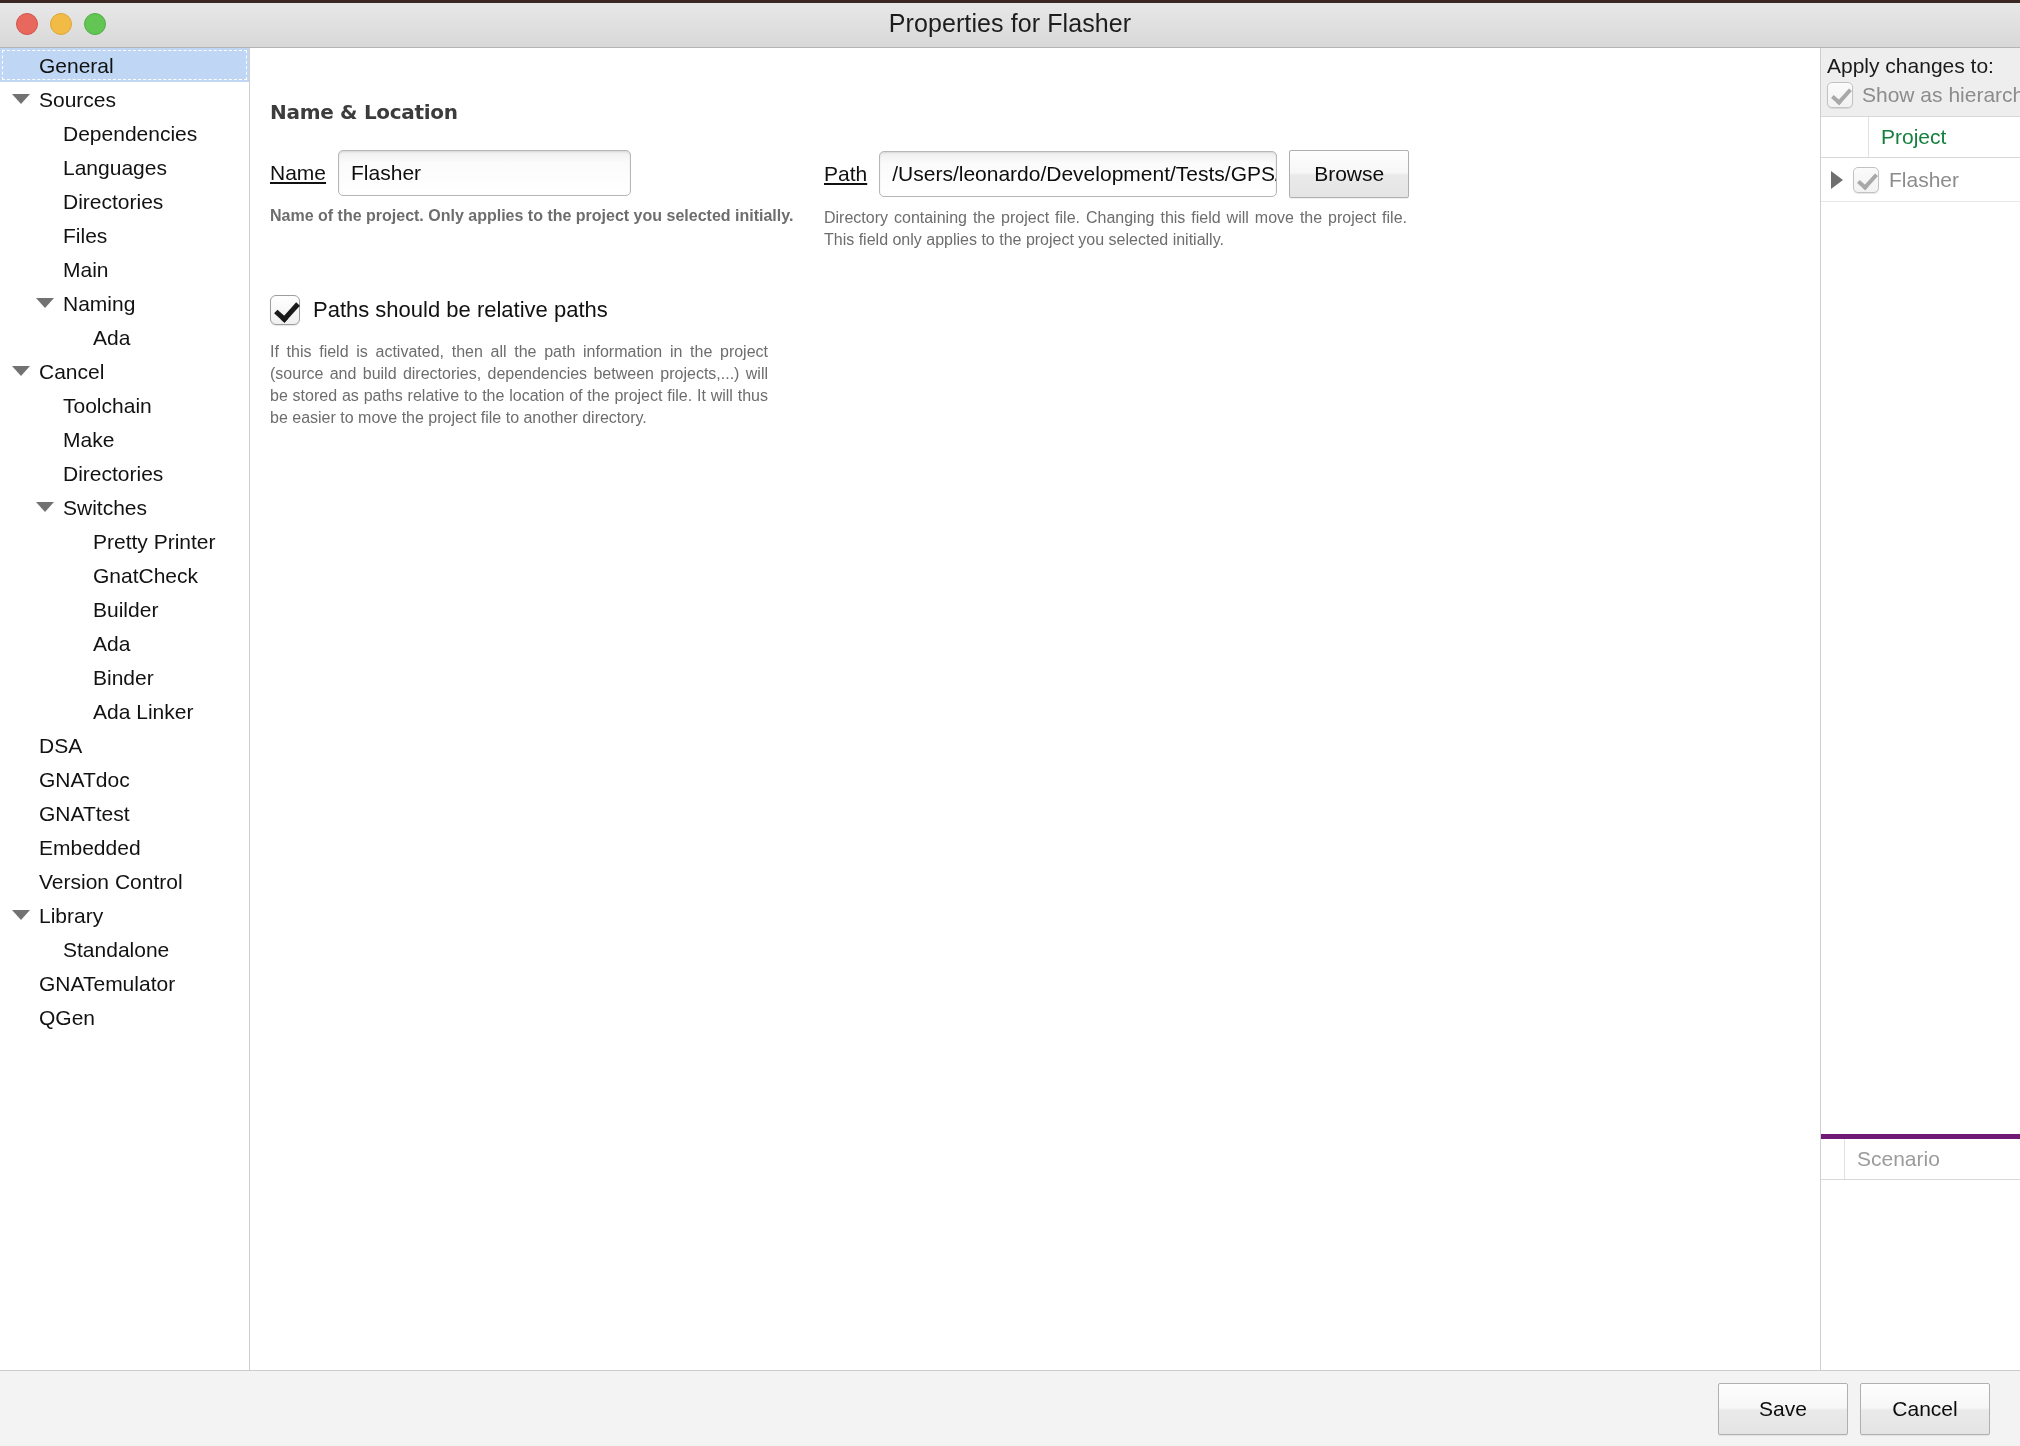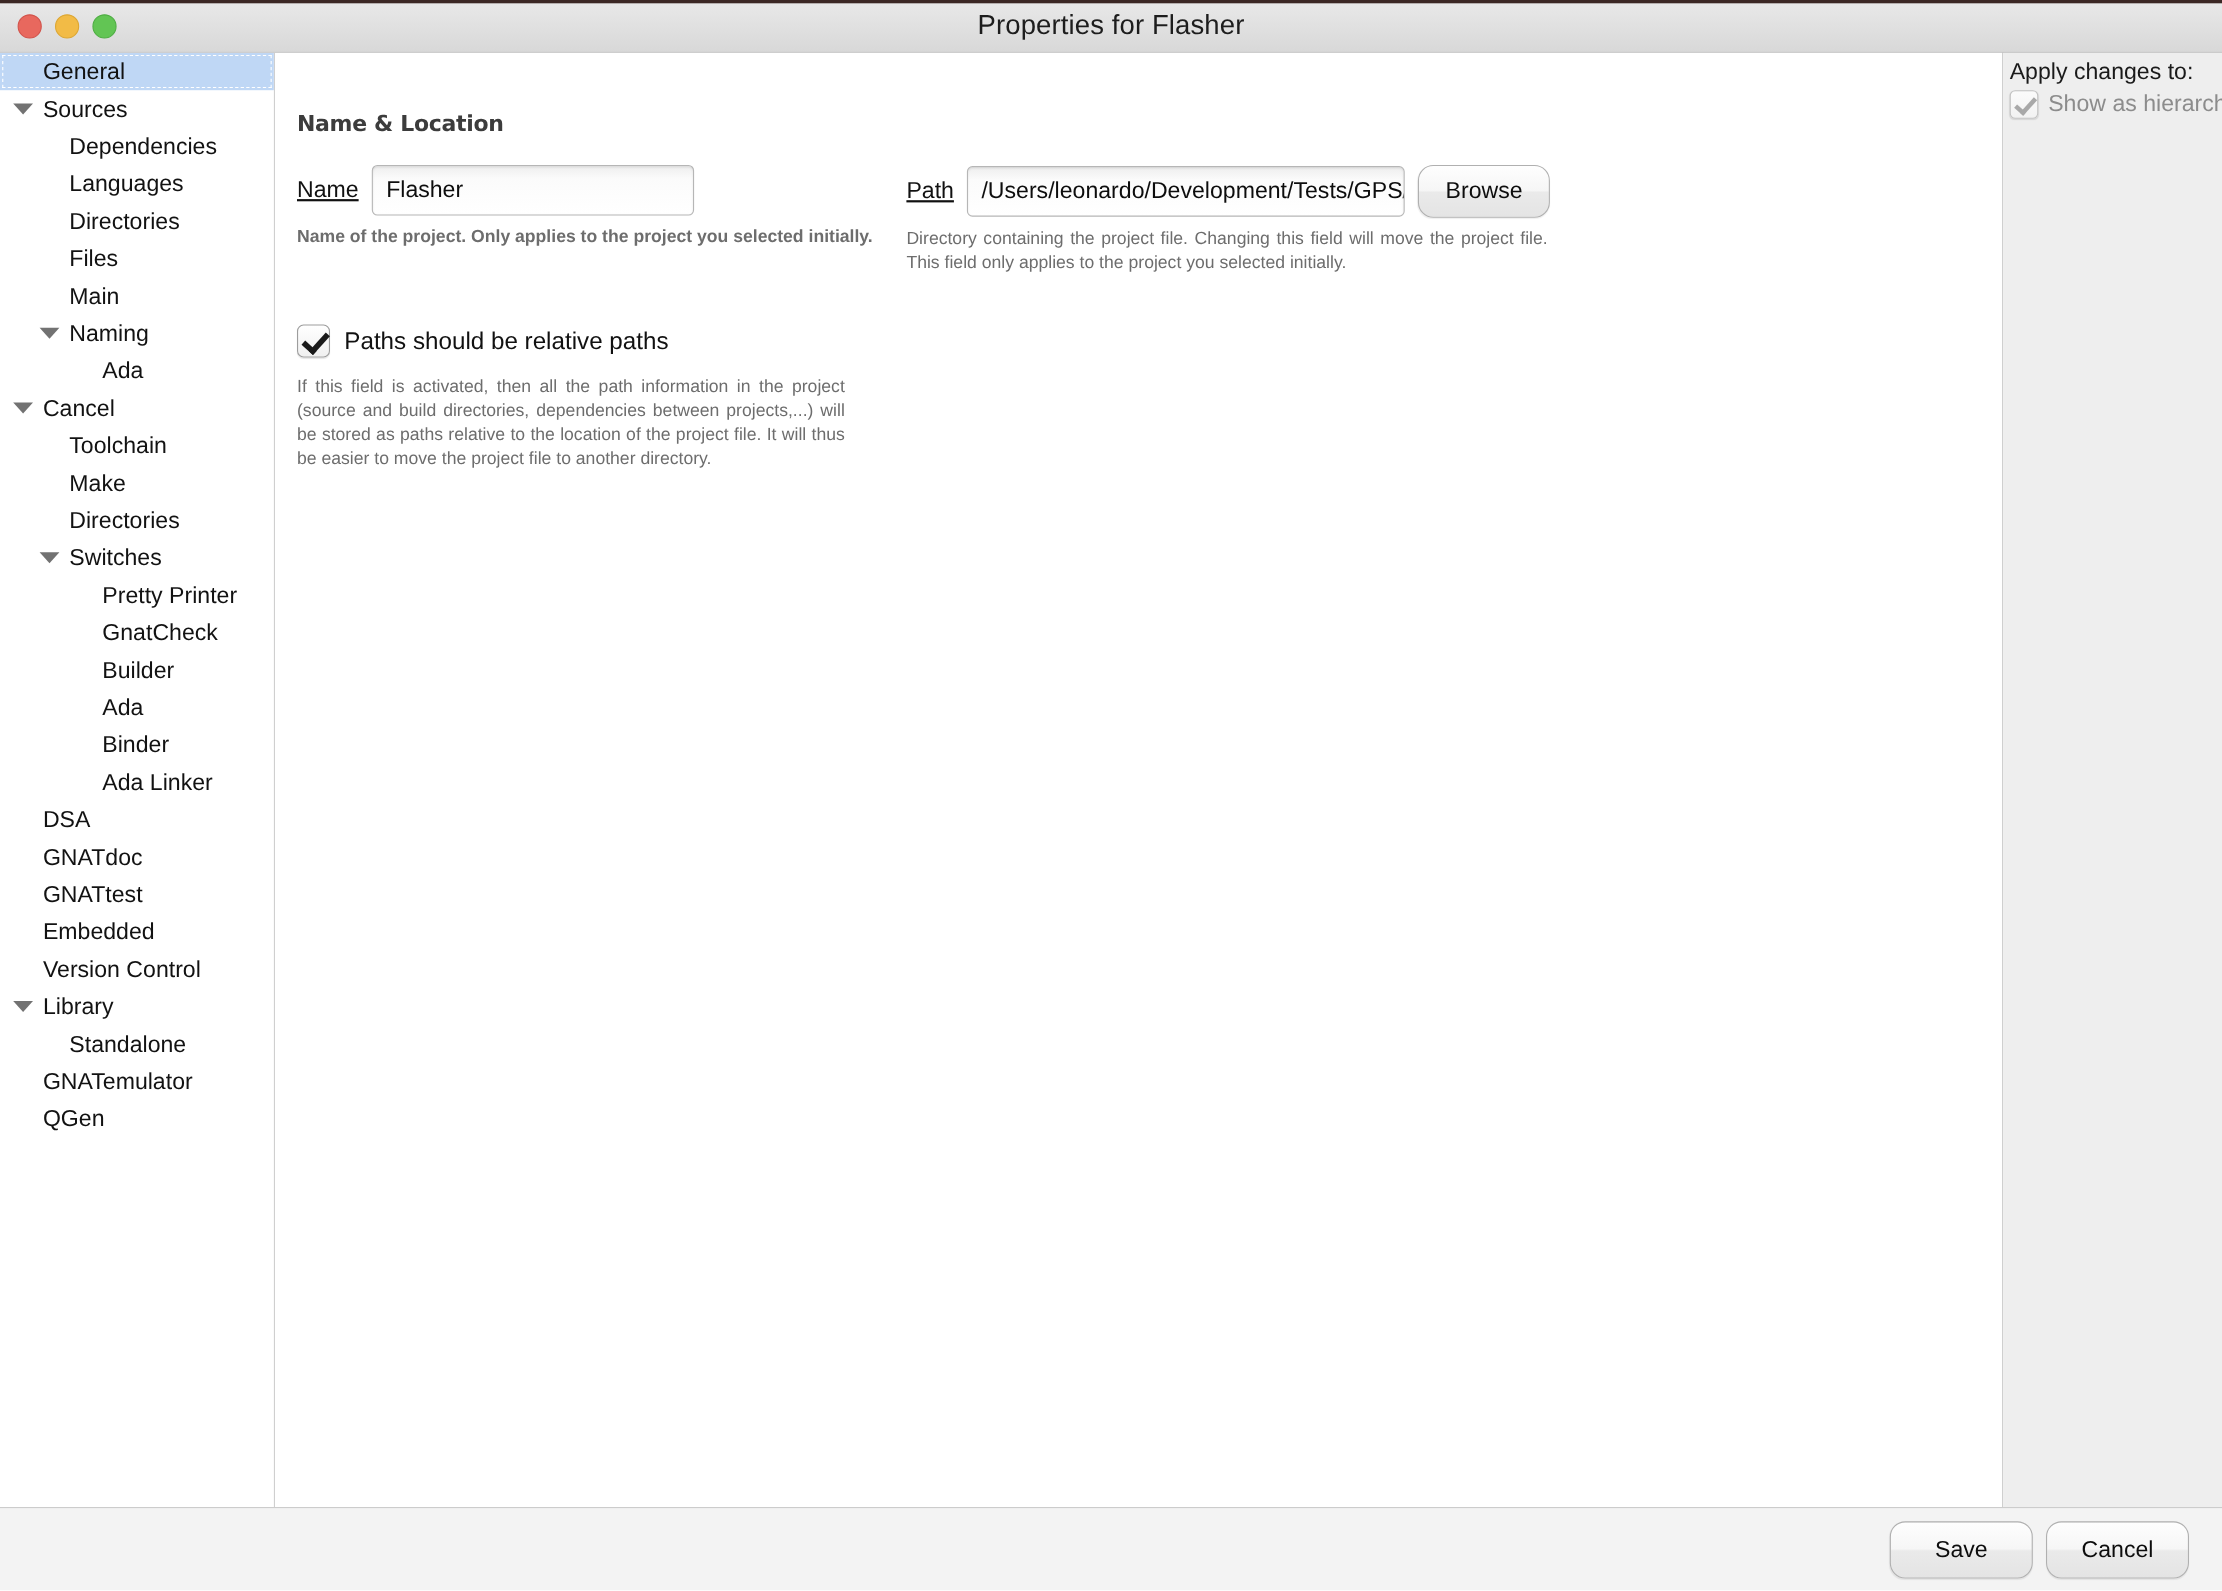"Apply changes to:" #rightpanel { flex-direction: row -> column }
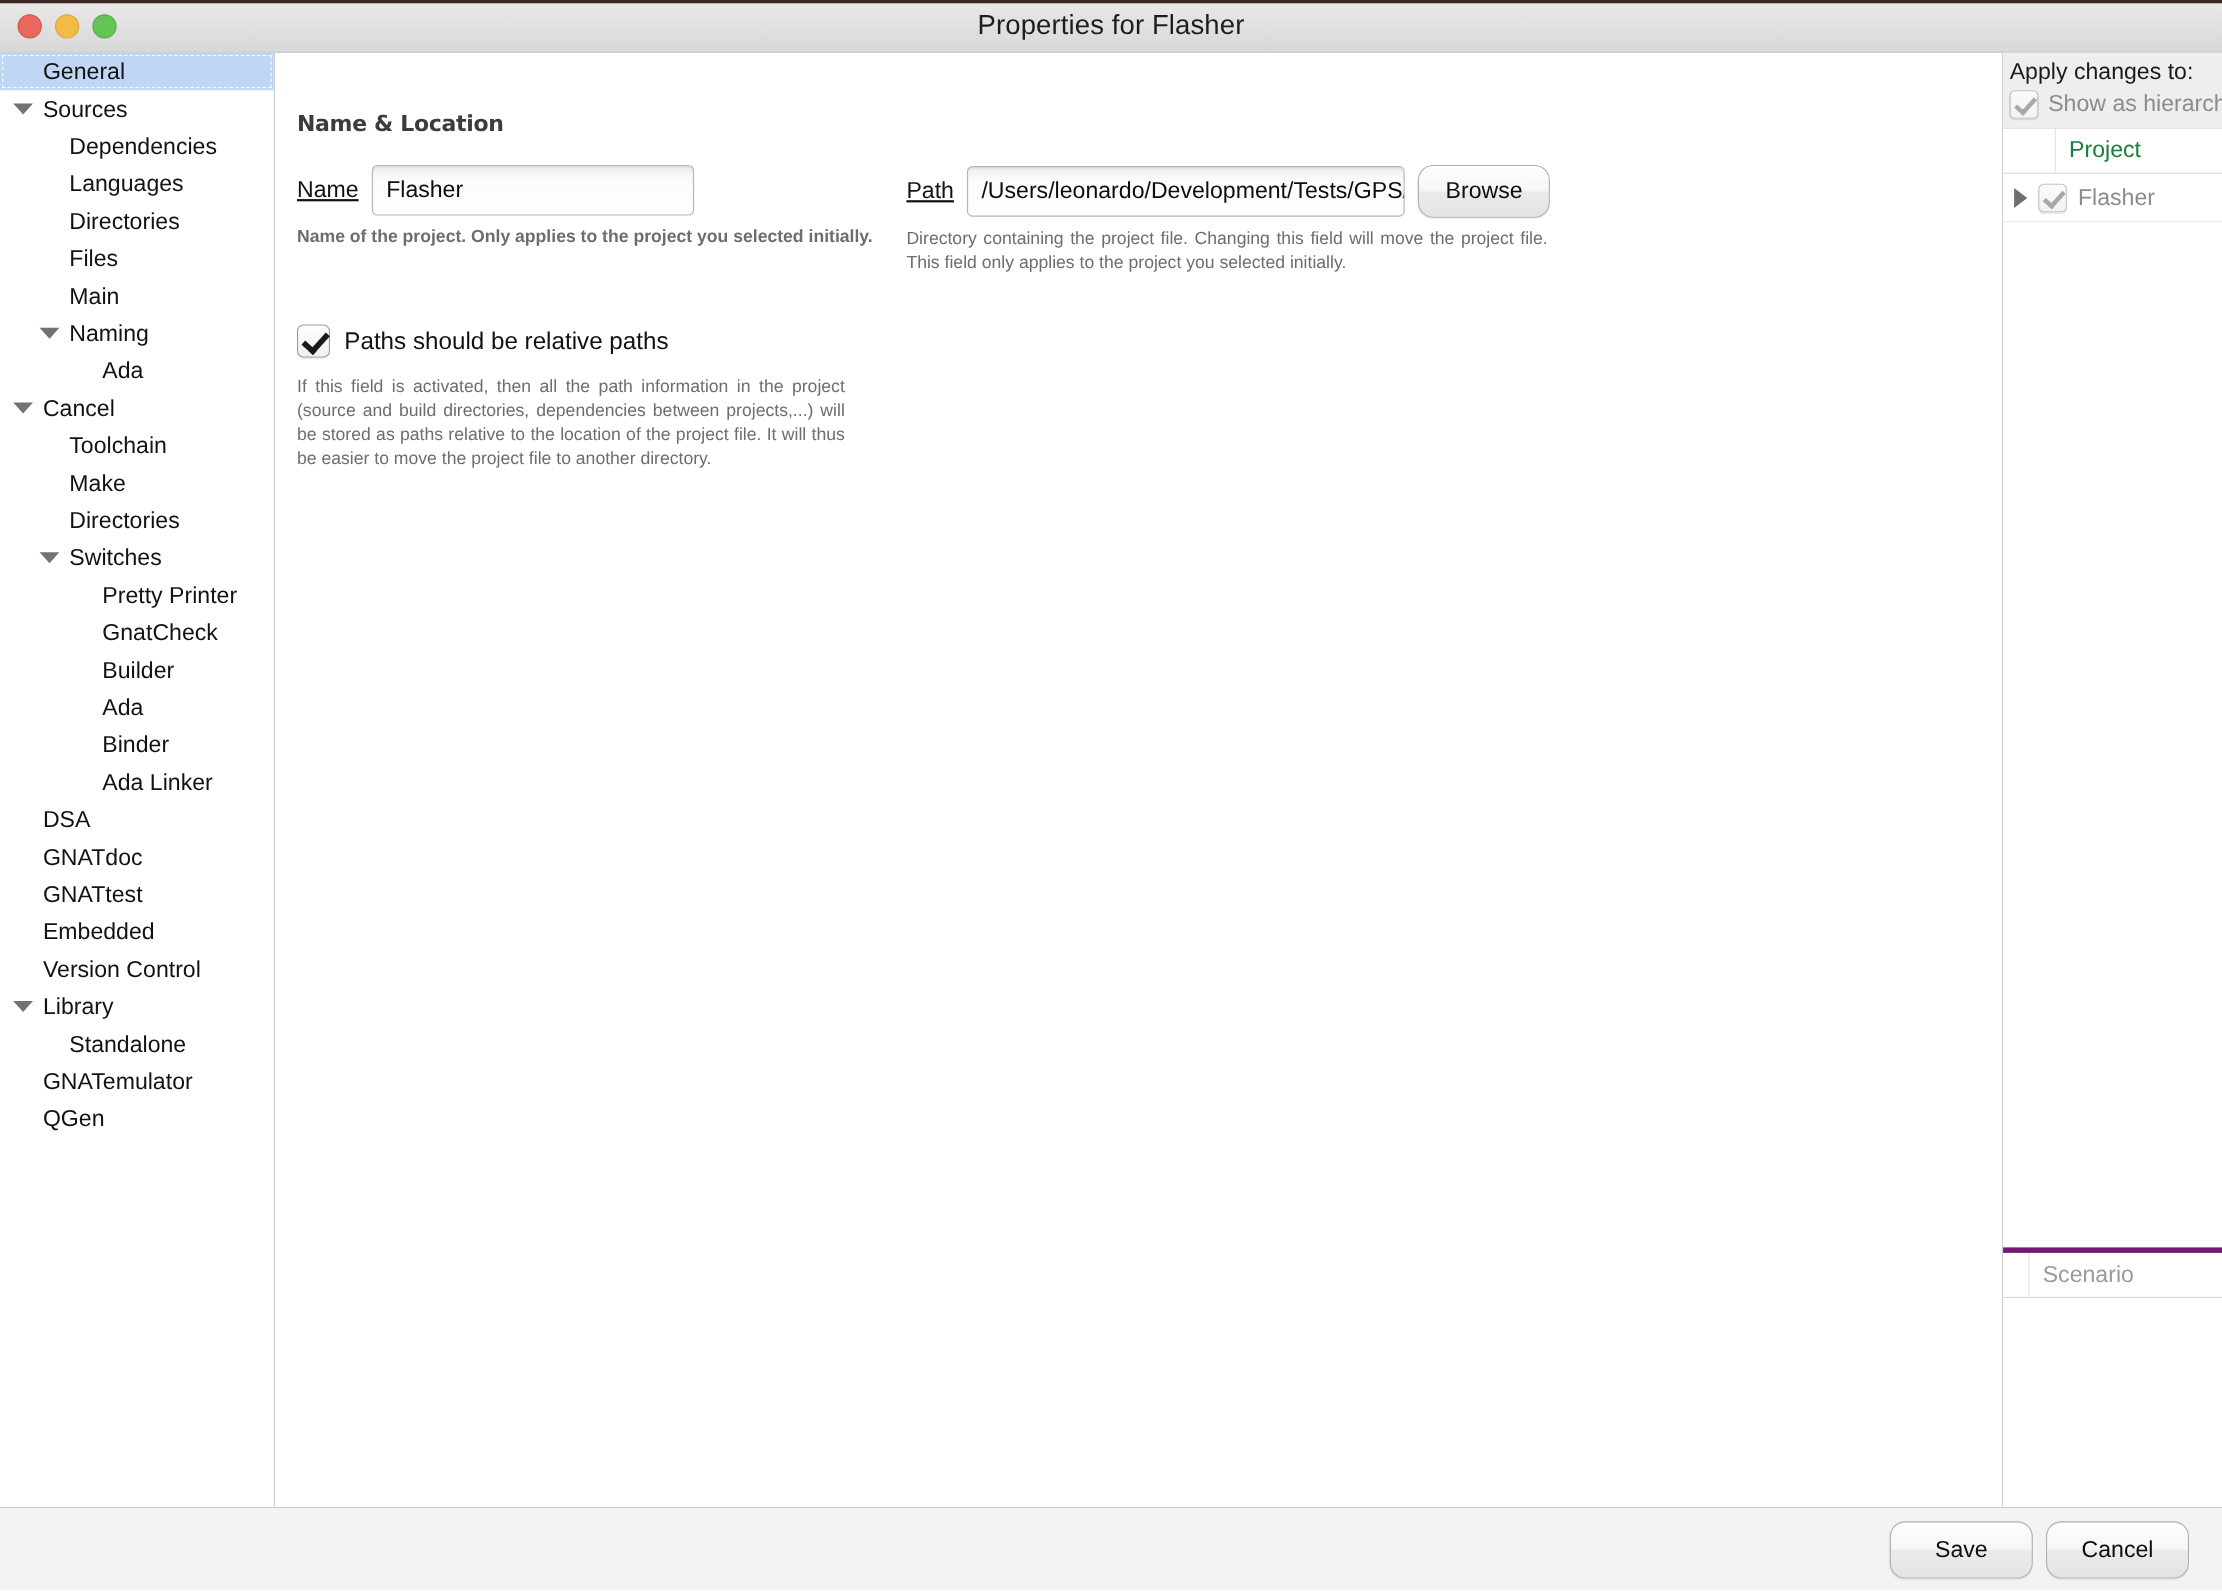"Browse" .btn { border-radius: 14px -> 2px }
